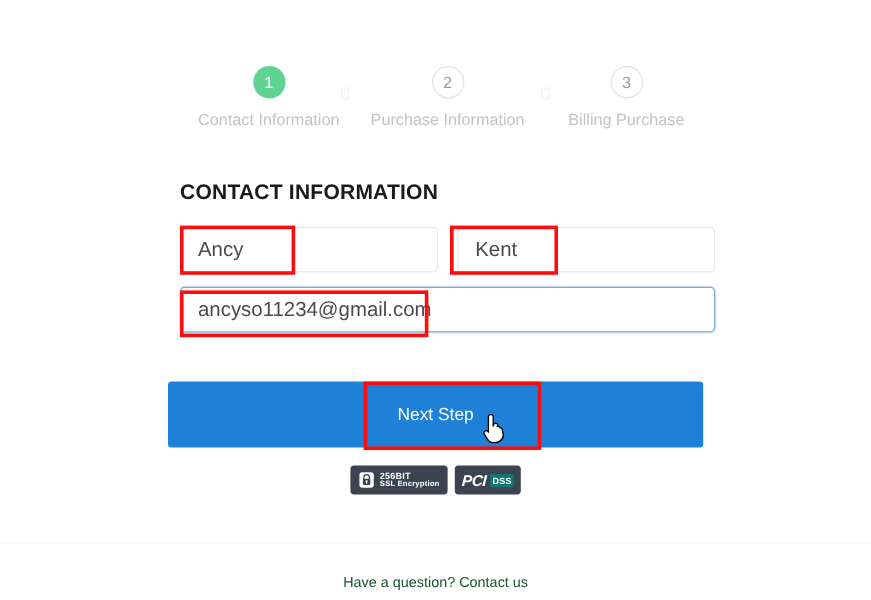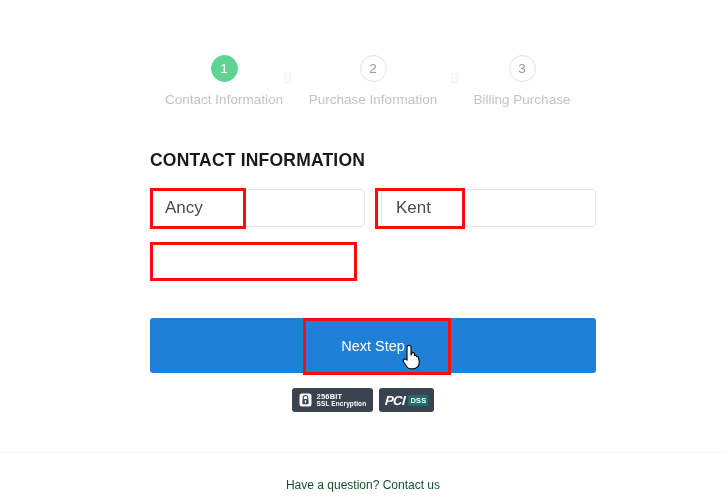"ancyso11234@gmail.com" div.row { html: none -> <div> <input> </div> }
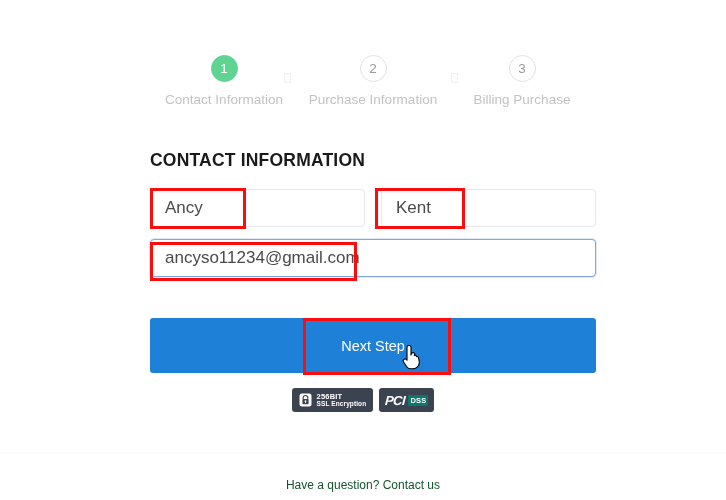"Next Step" .next-button { left: 150px -> 140px }
